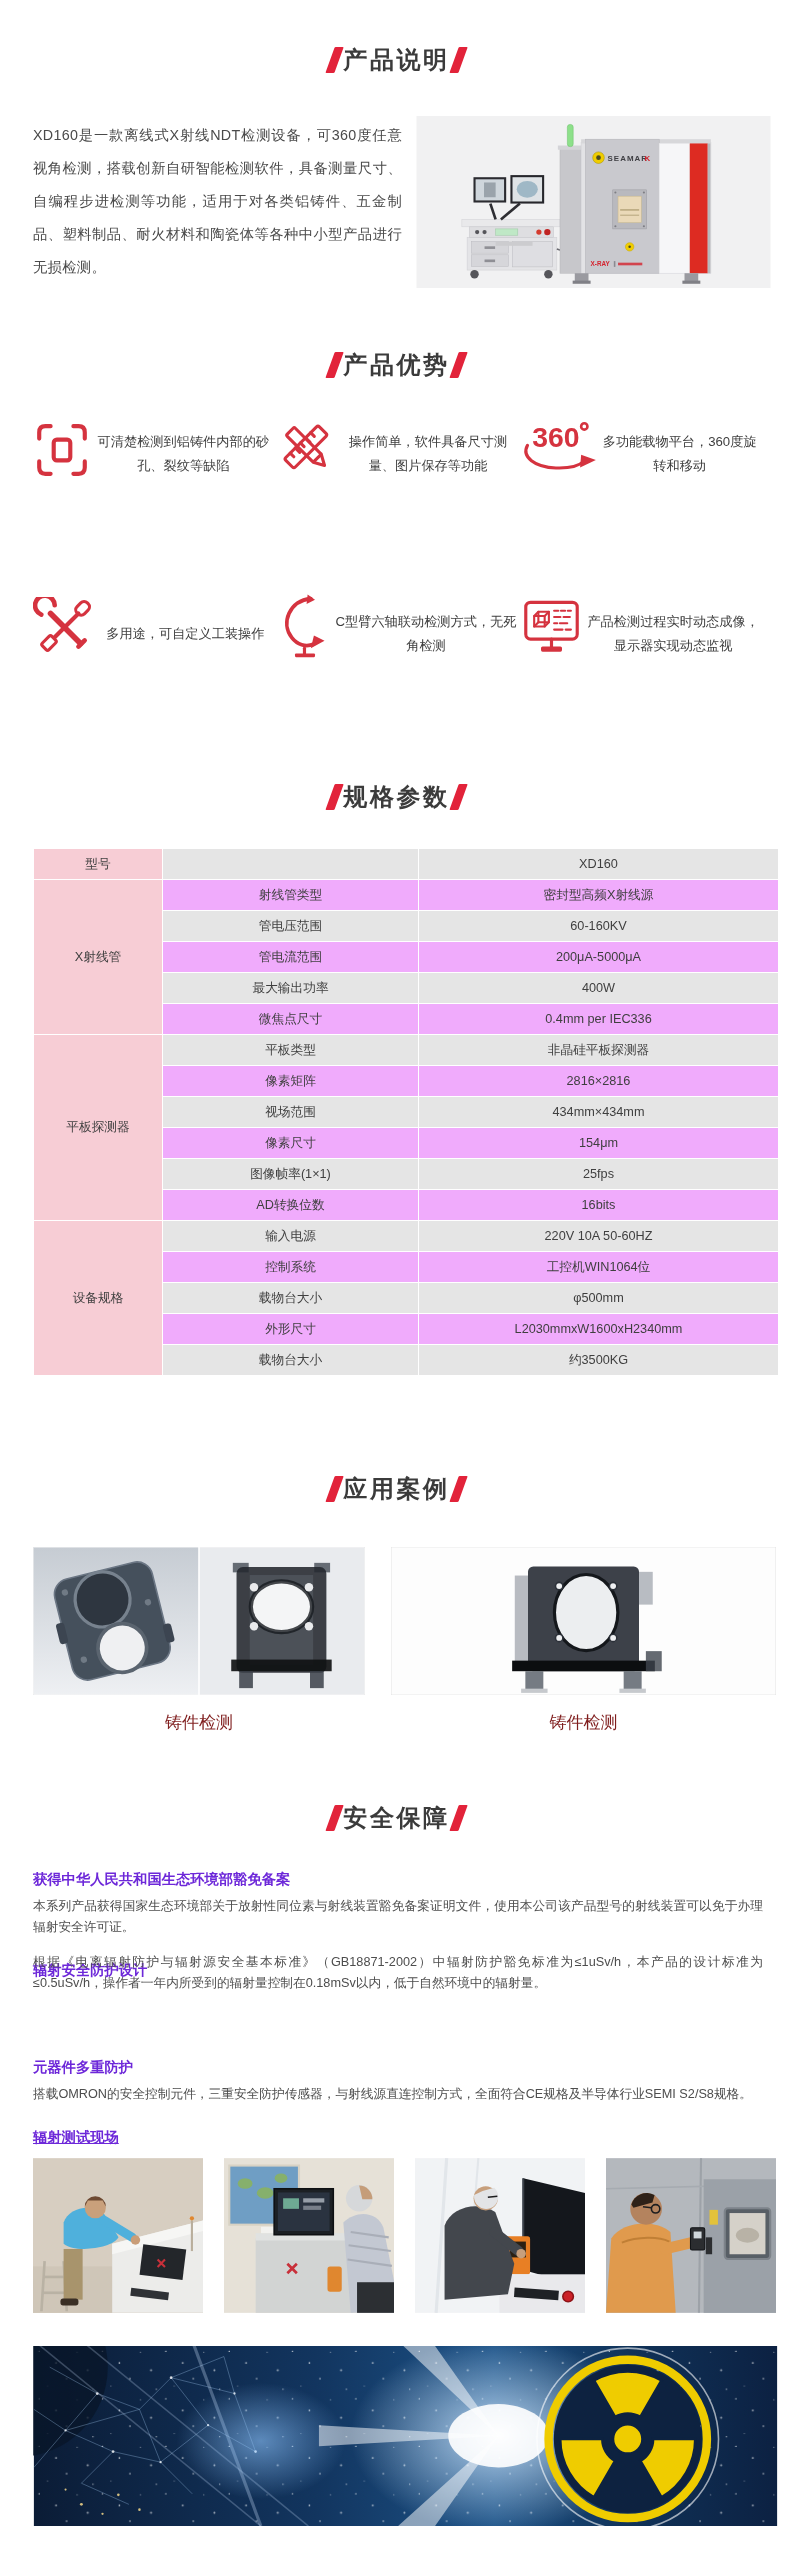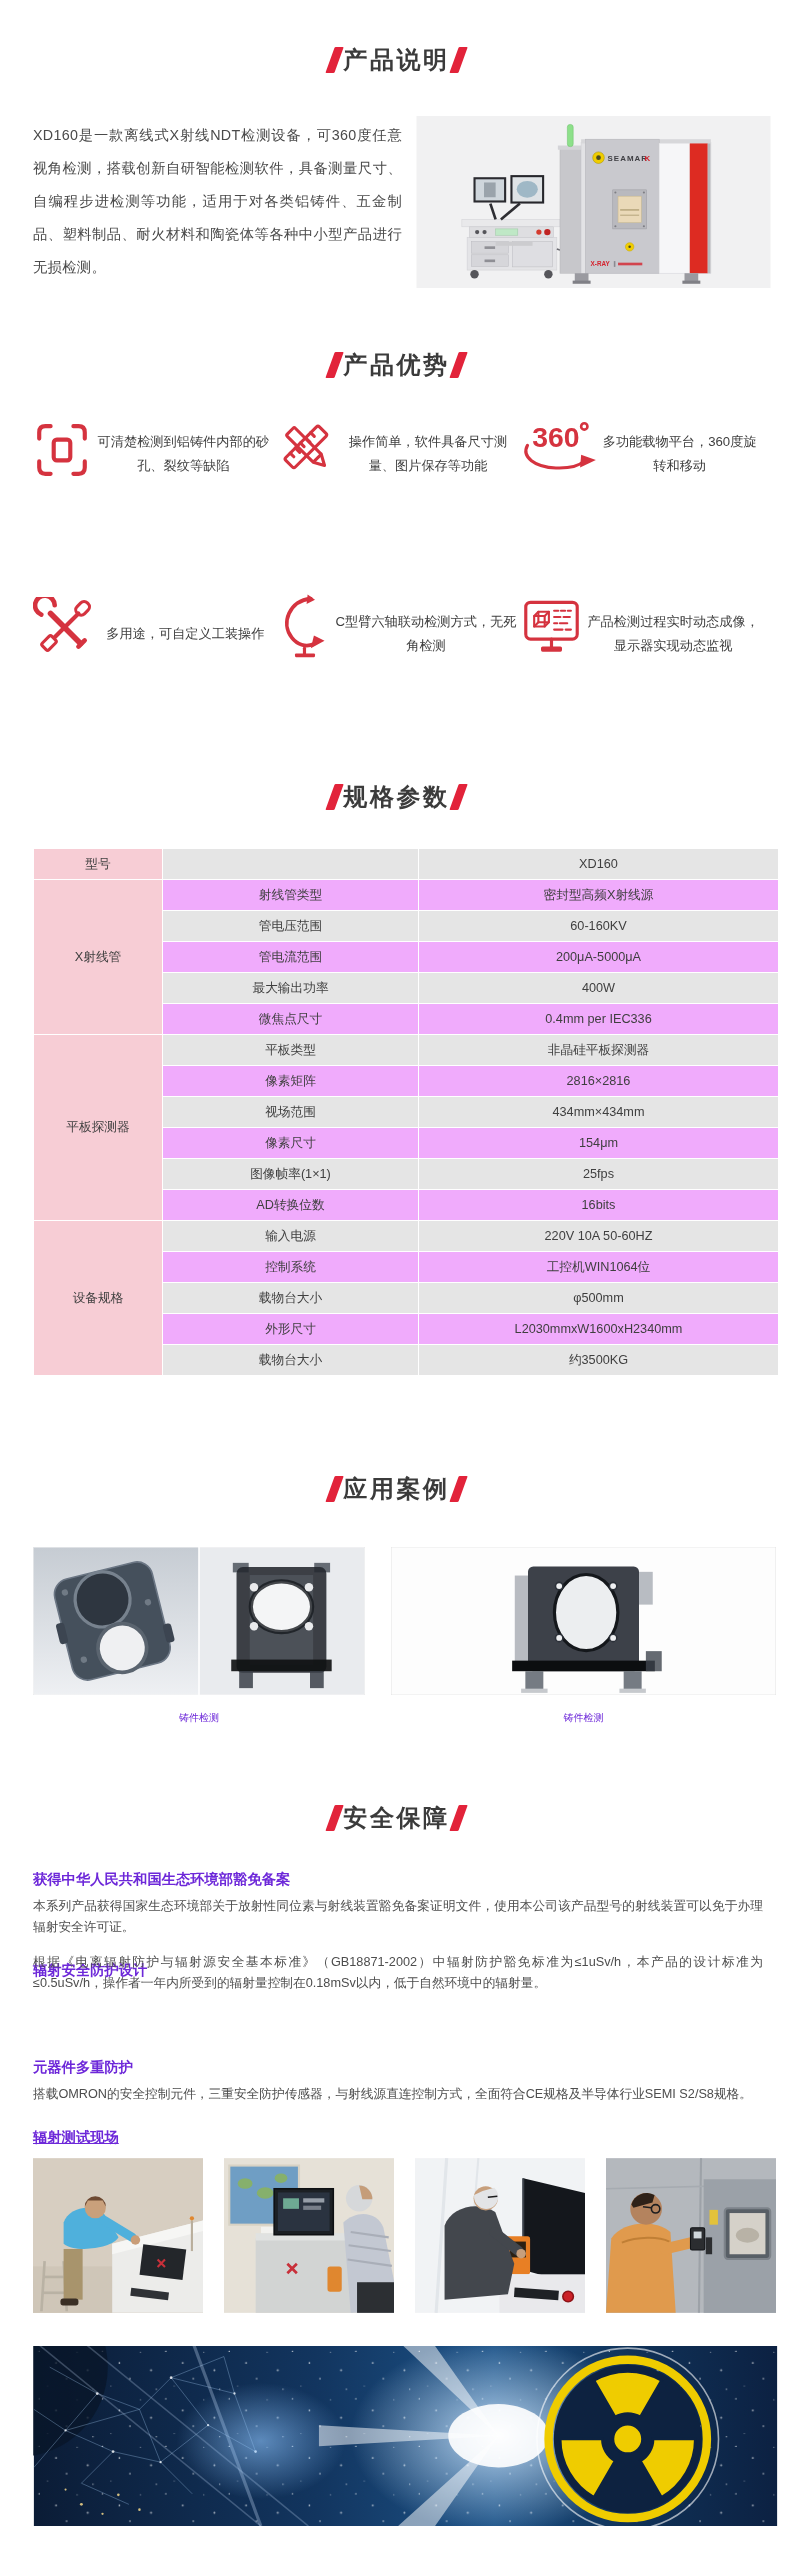"铸件检测" .case-caption { color: #6d28d9 -> #7f1d1d; font-size: 10px -> 17px }
